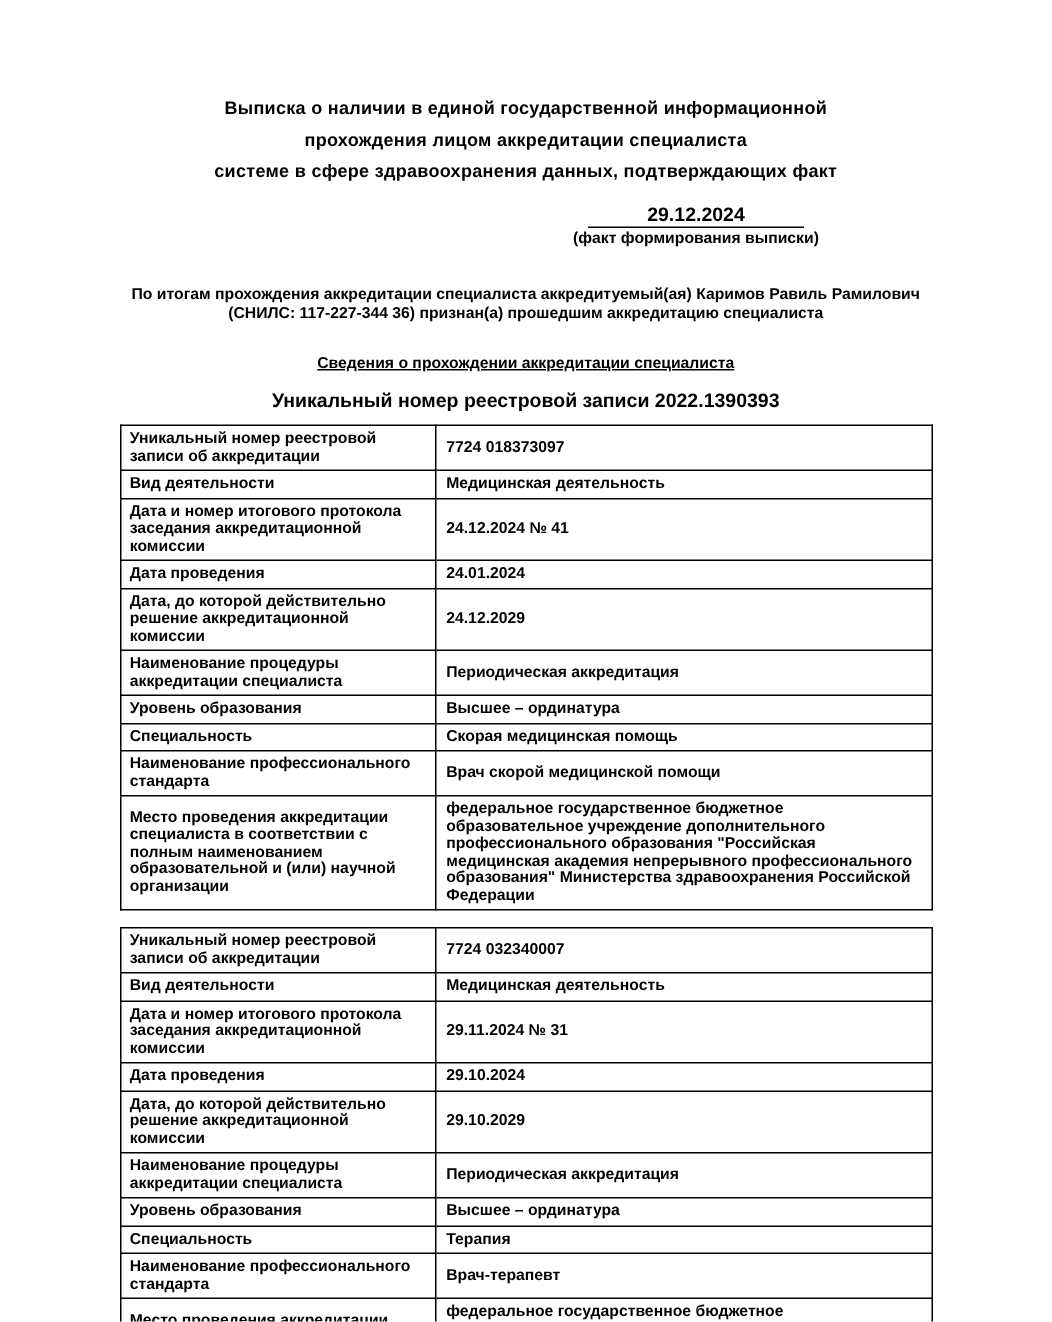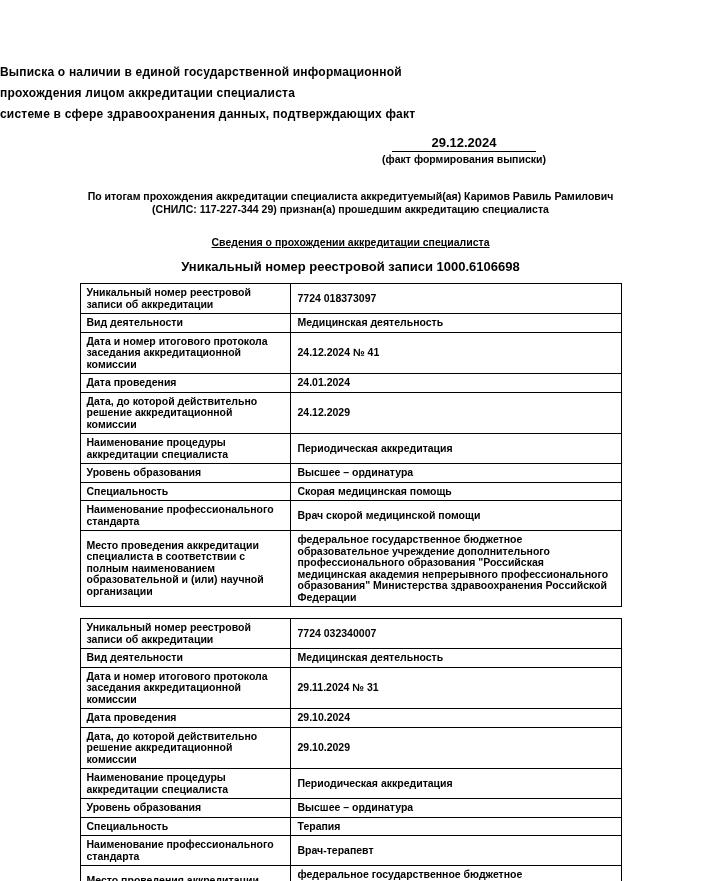"Выписка о наличии в единой" .doc-title { text-align: none -> center }
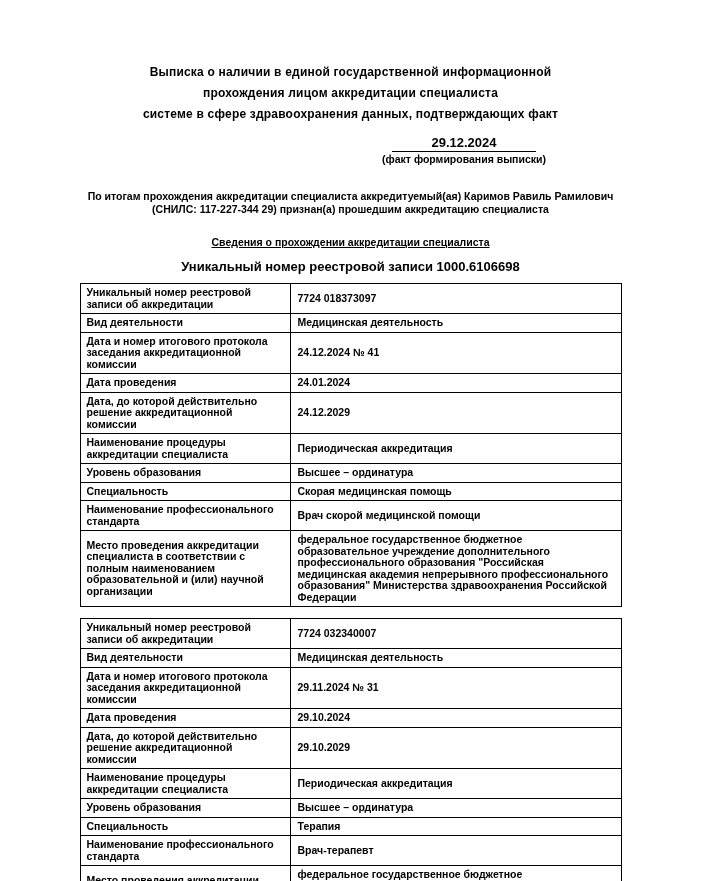"По итогам прохождения аккредитации" div.intro { text: 29 -> 36 }
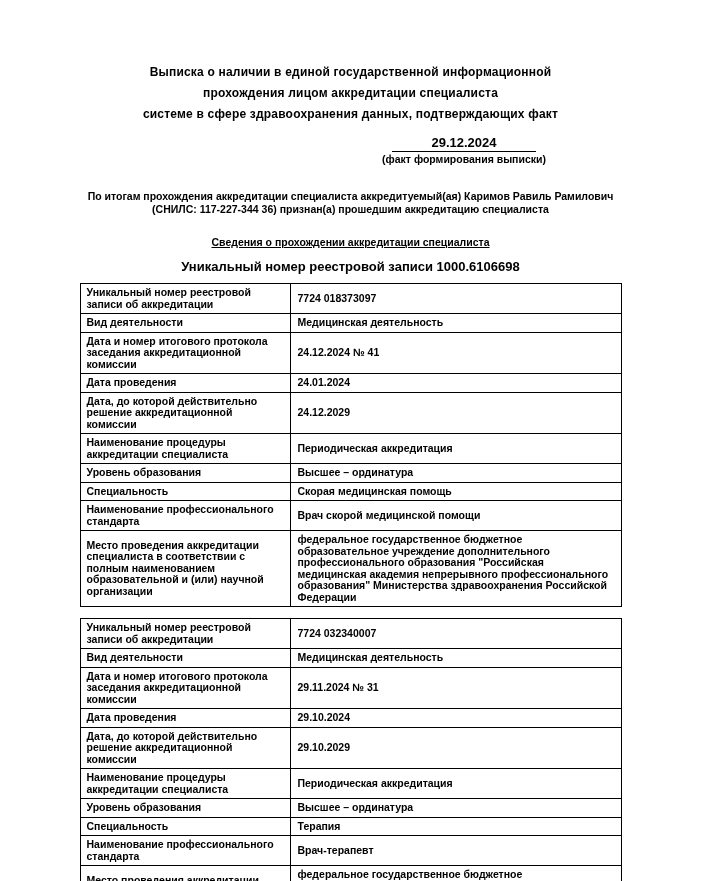"Уникальный номер реестровой записи" div.registry-heading { text: 1000.6106698 -> 2022.1390393 }
